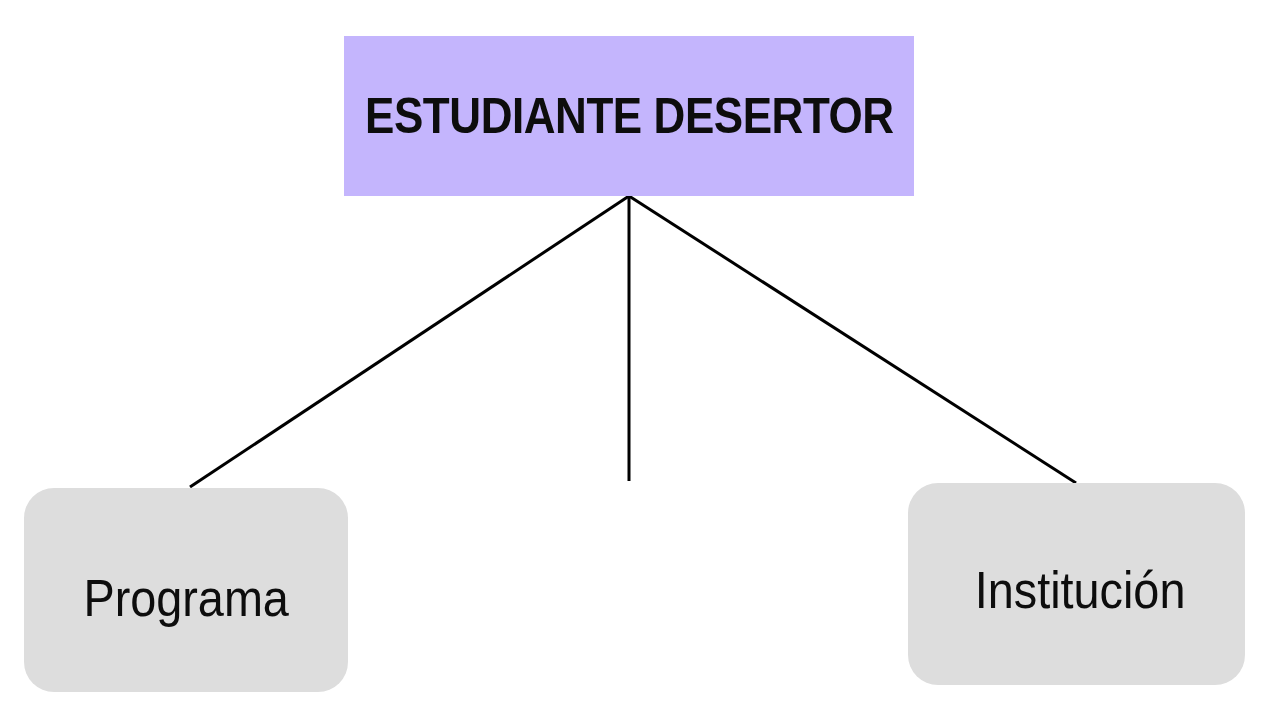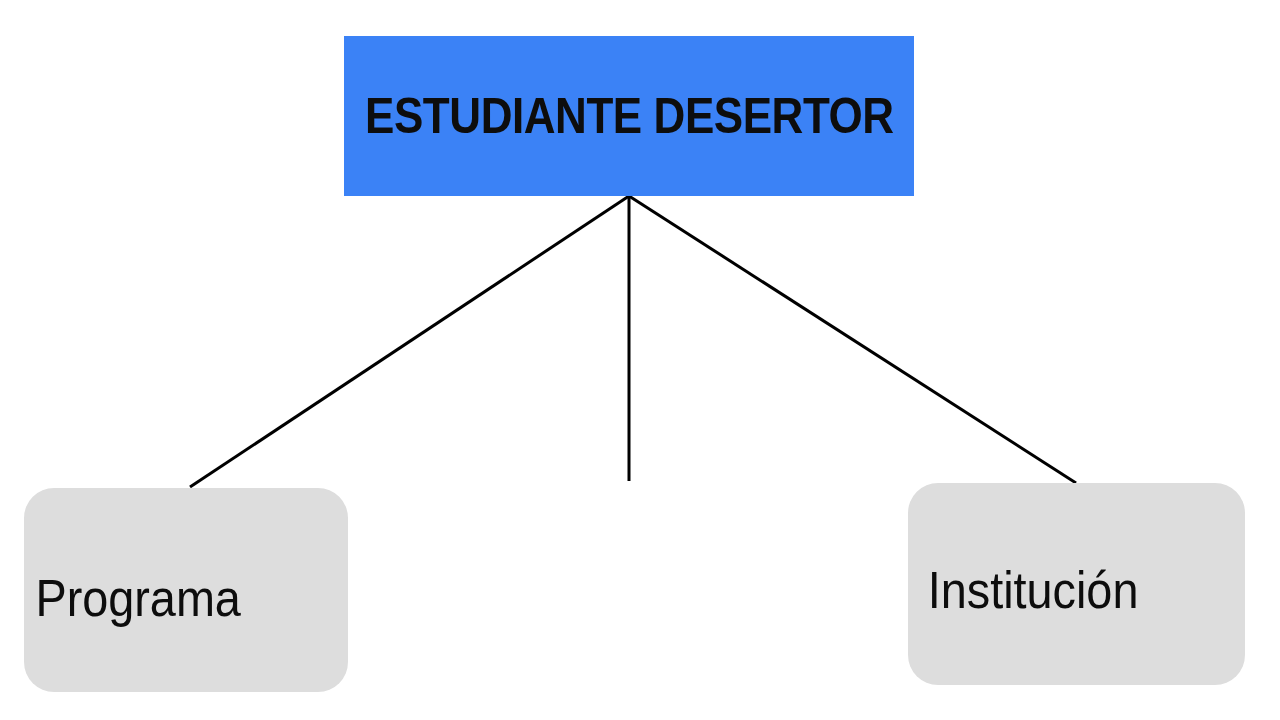"ESTUDIANTE DESERTOR" .node-root { background: #3b82f6 -> #c4b5fd }
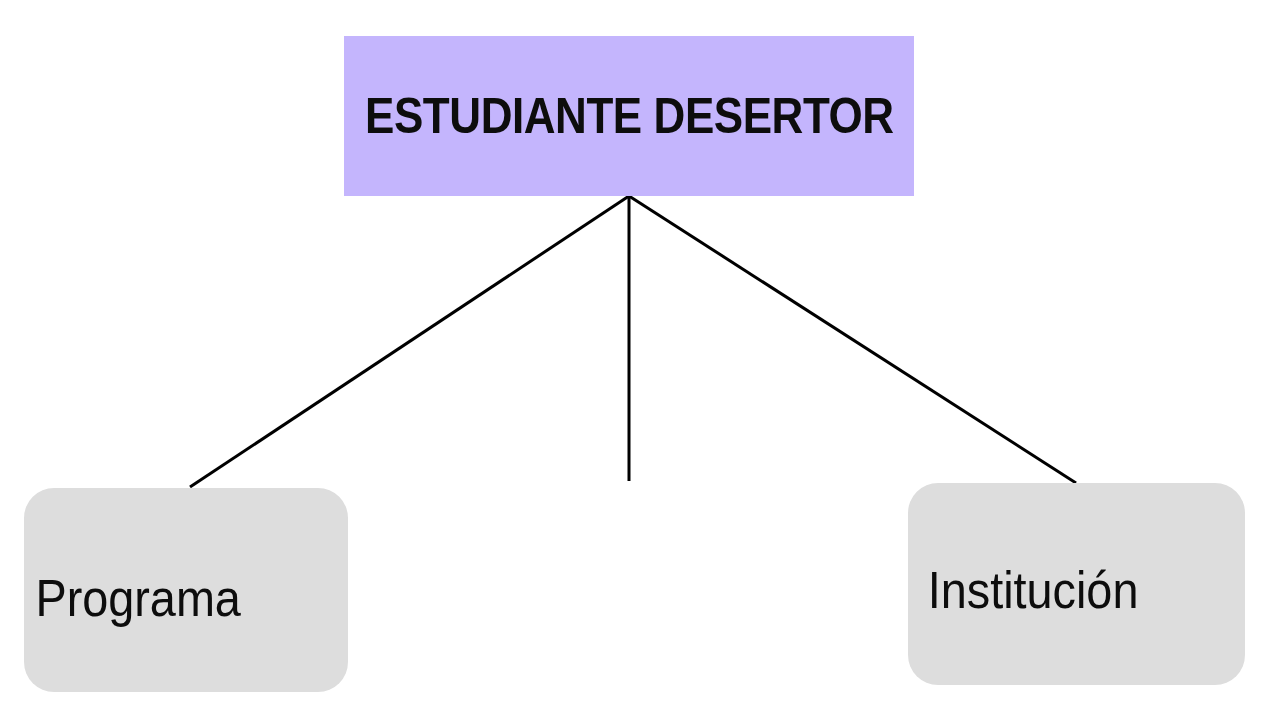"Programa" .node-child { justify-content: none -> center }
